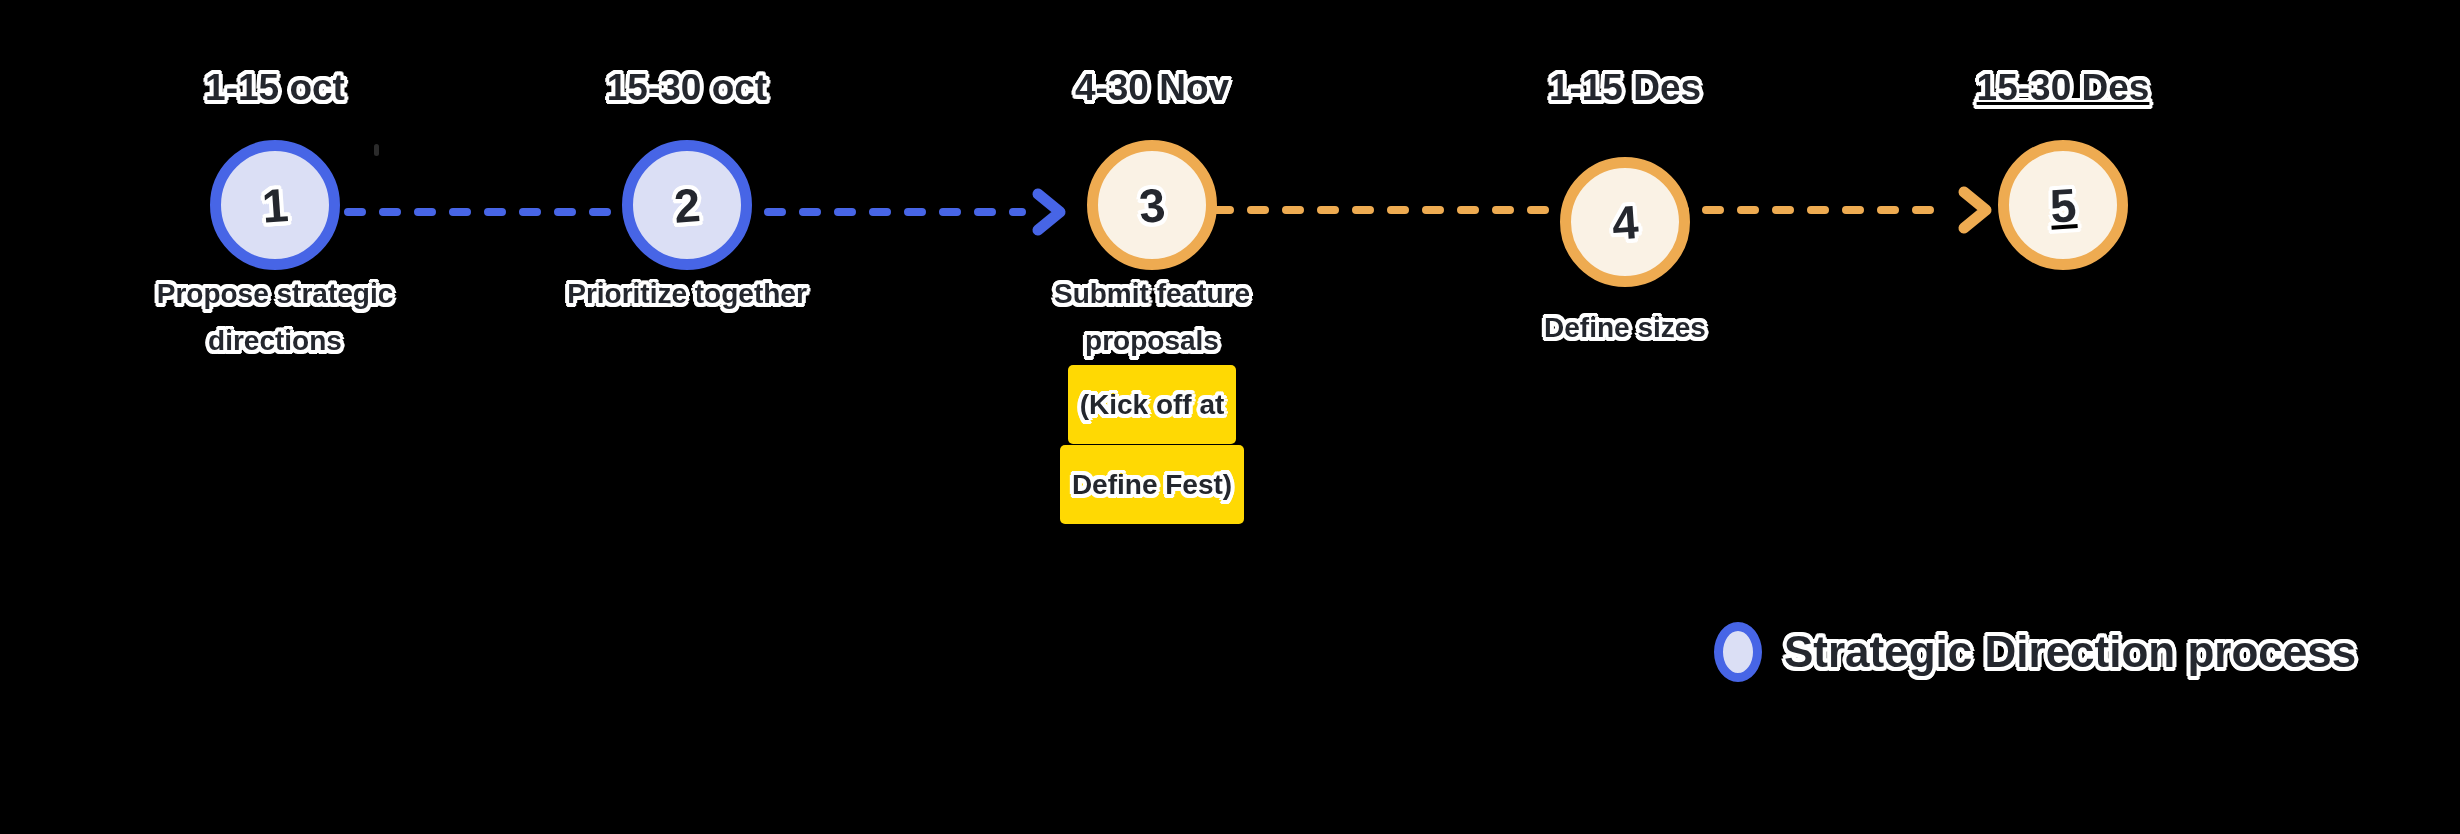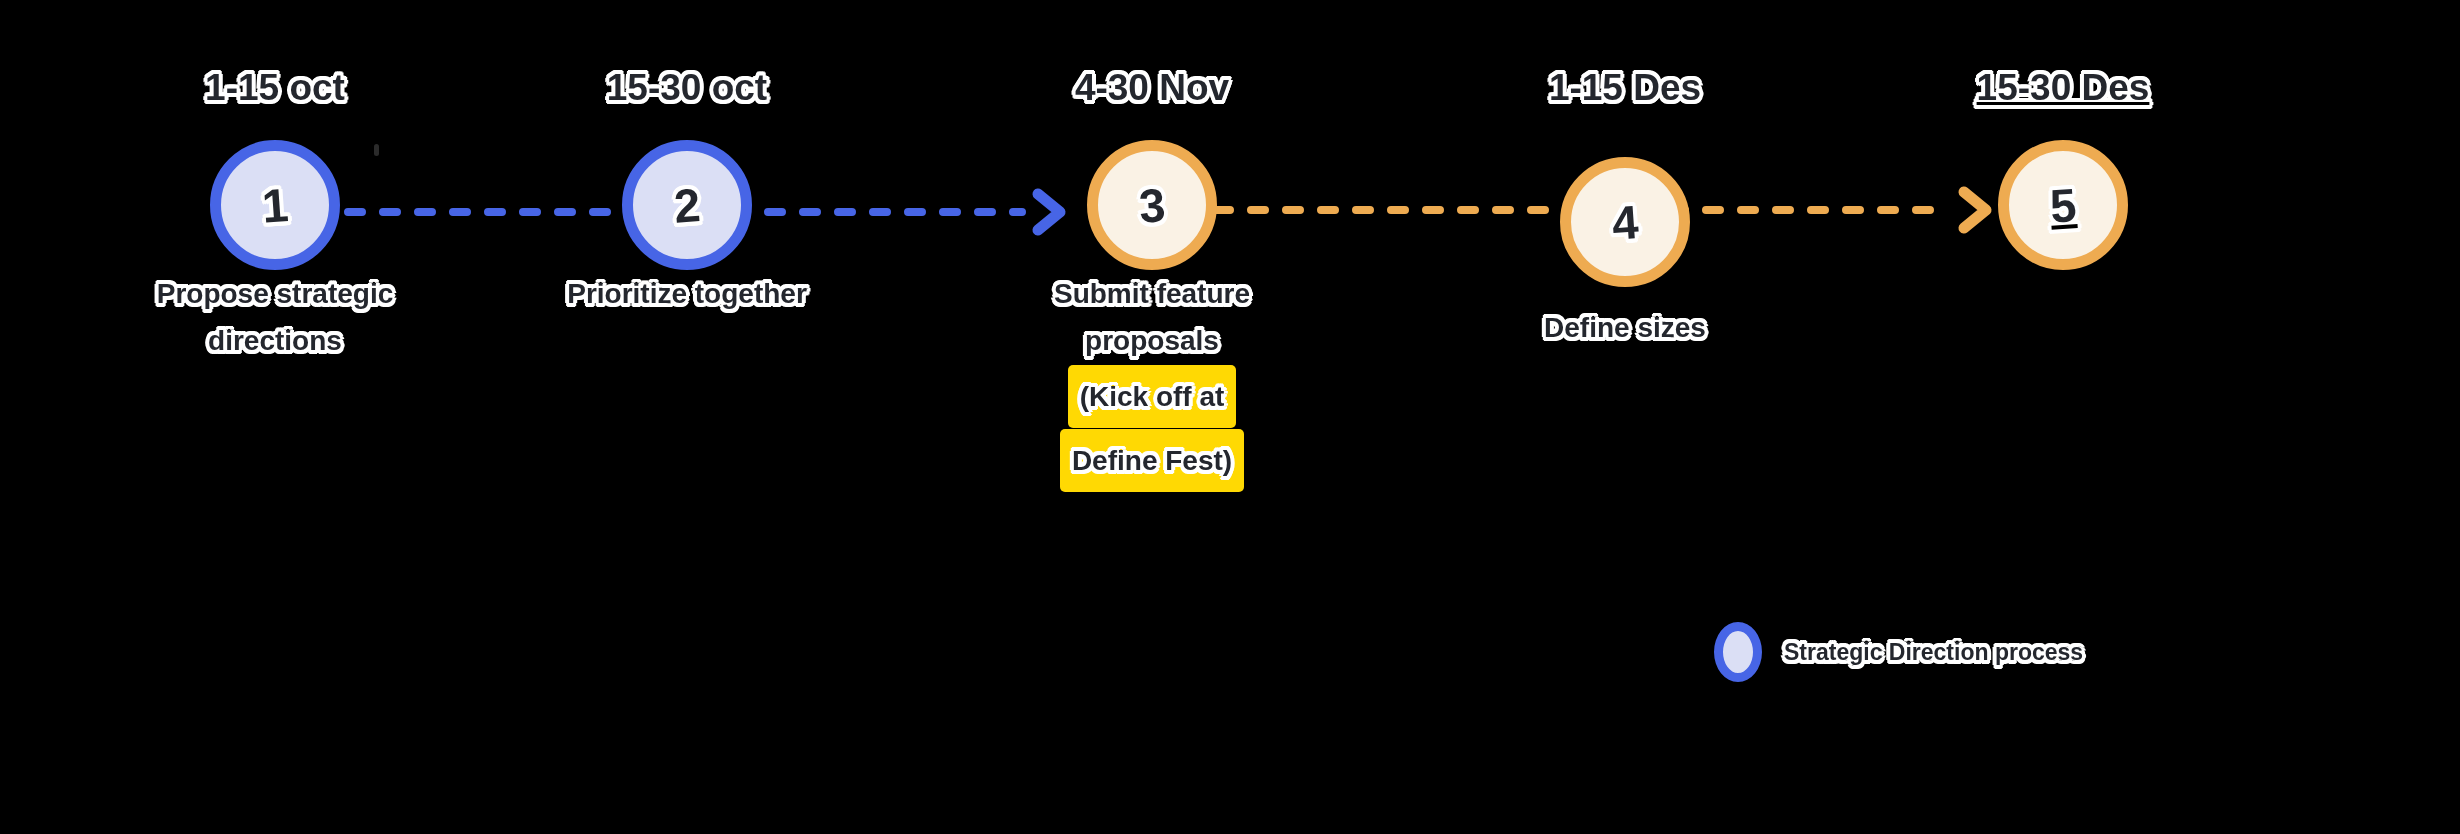"(Kick off at" .label .hl { padding: 8px 12px -> 16px 12px }
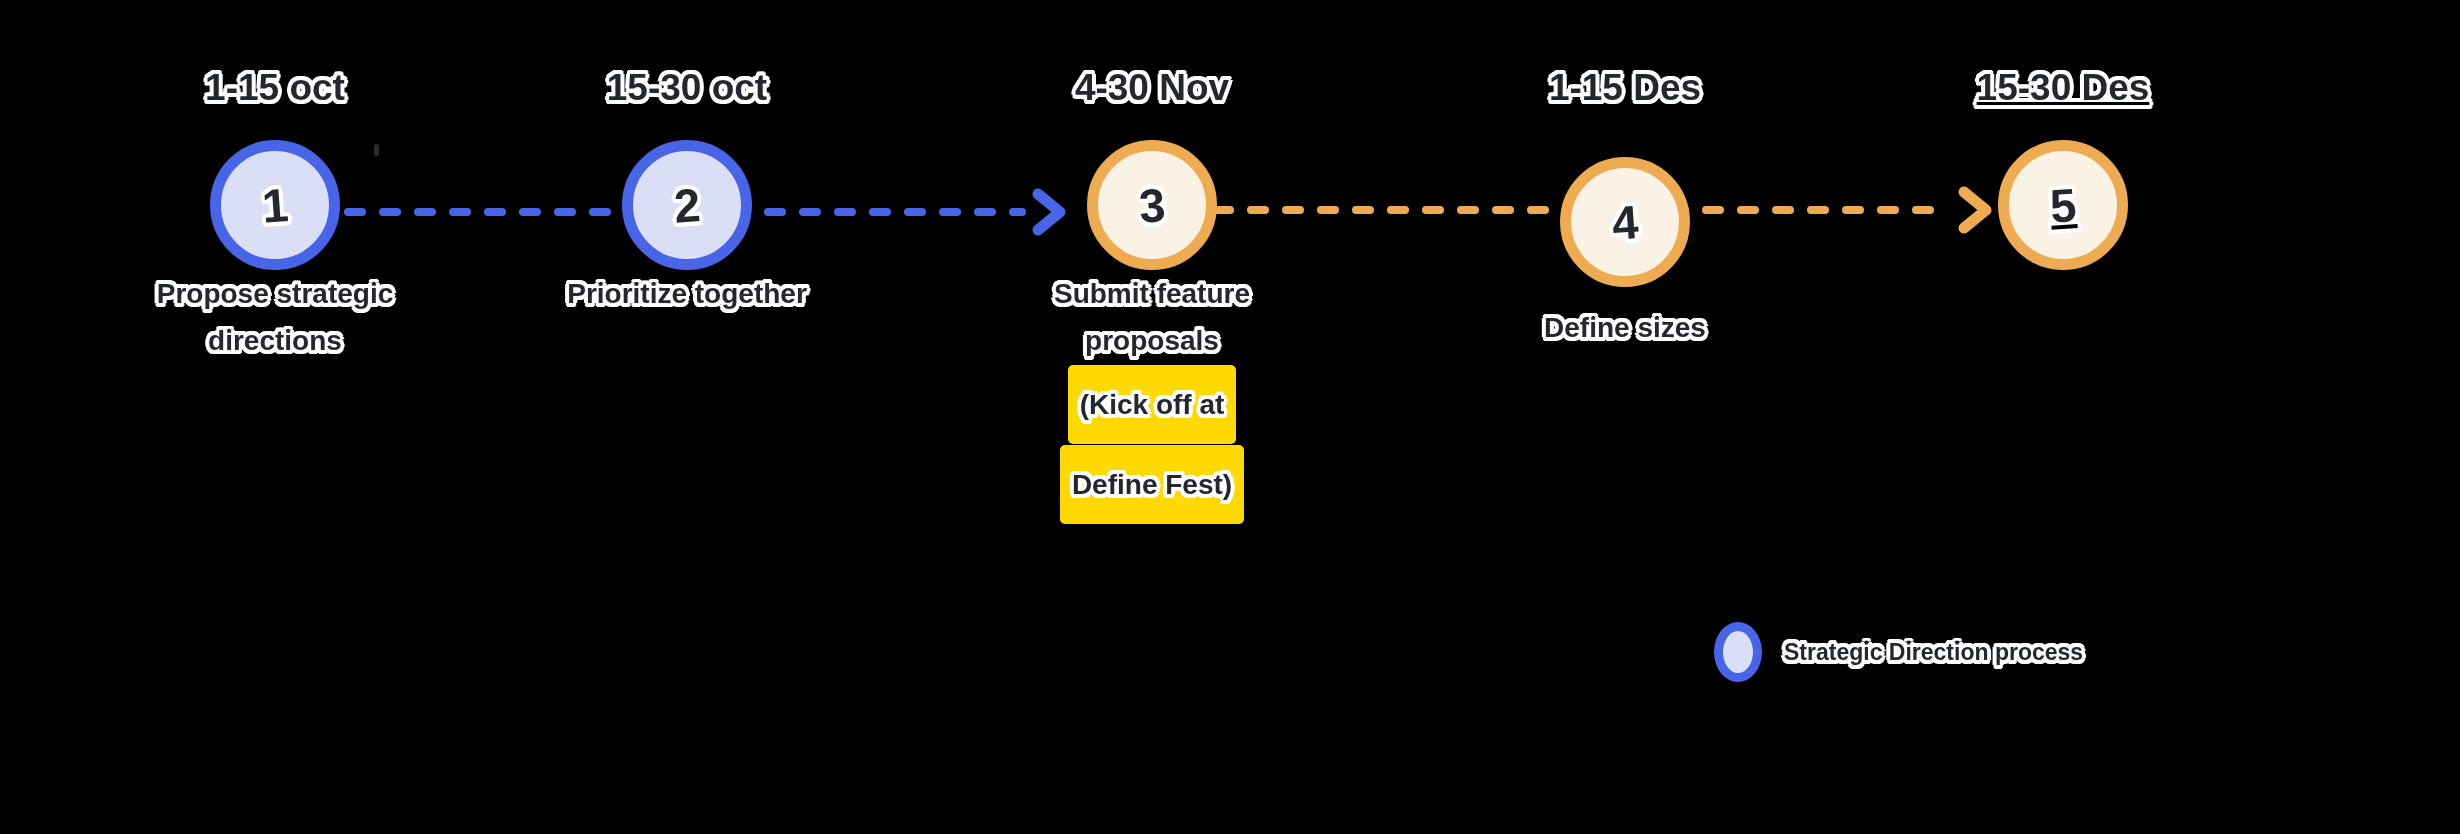"Strategic Direction process" .legend-label { font-size: 23px -> 44px }
